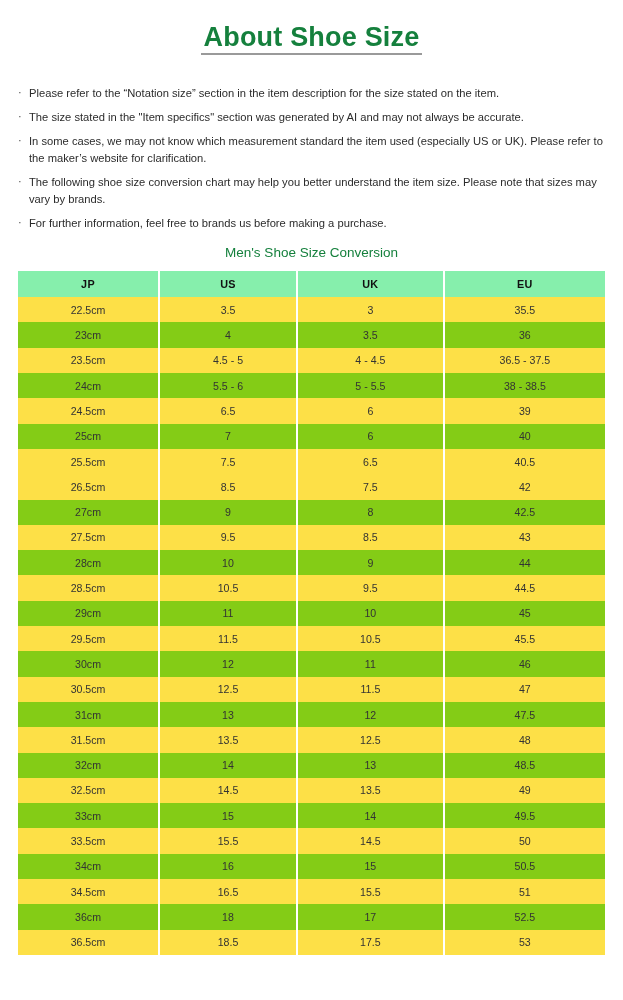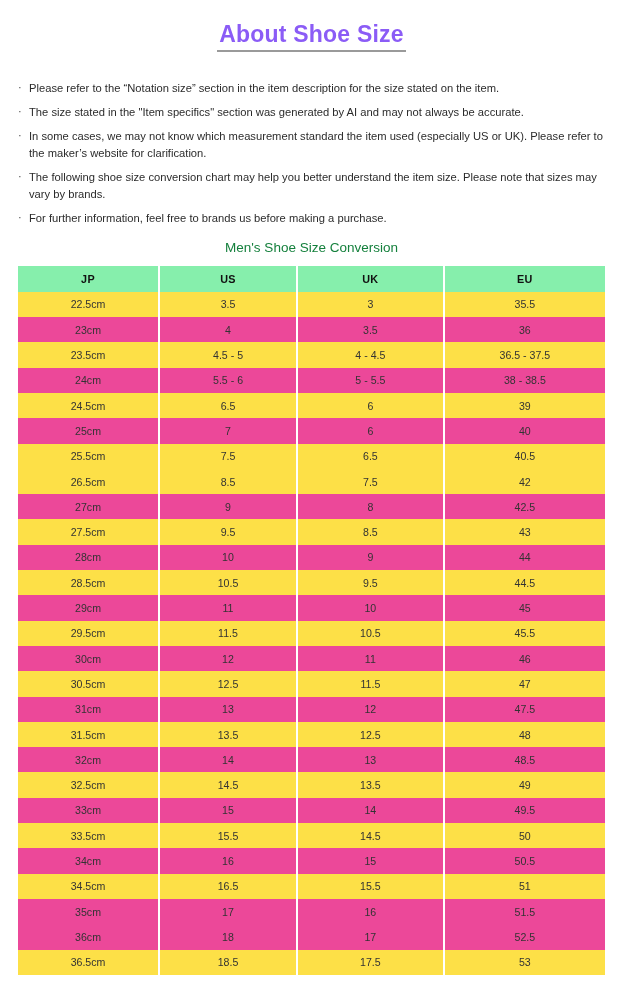"About Shoe Size" .page-title { color: #8b5cf6 -> #15803d; font-size: 23px -> 27px }
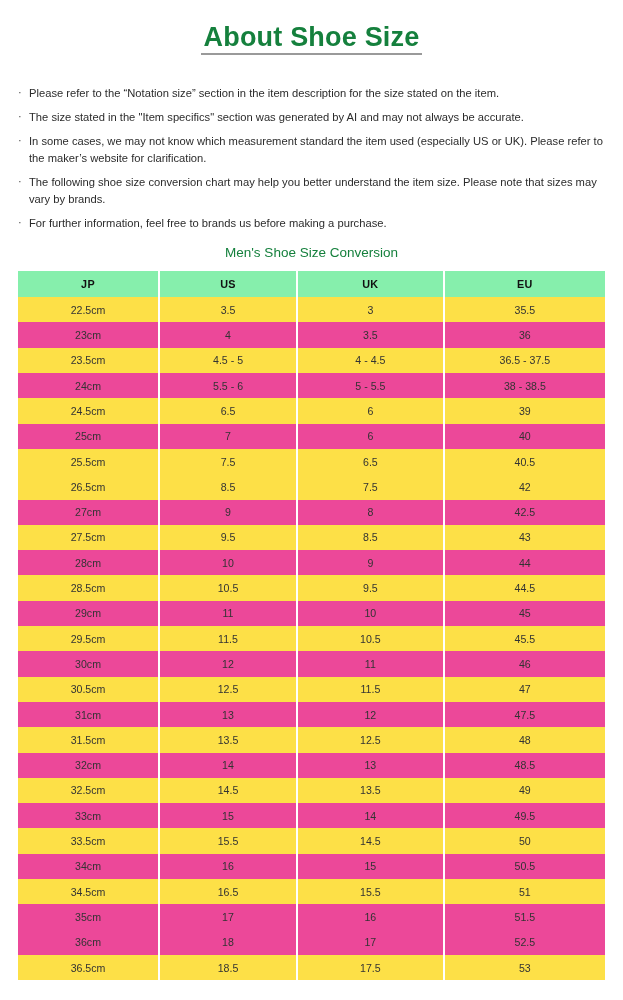"23cm" table.size-table tbody tr.even td { background: #ec4899 -> #84cc16 }
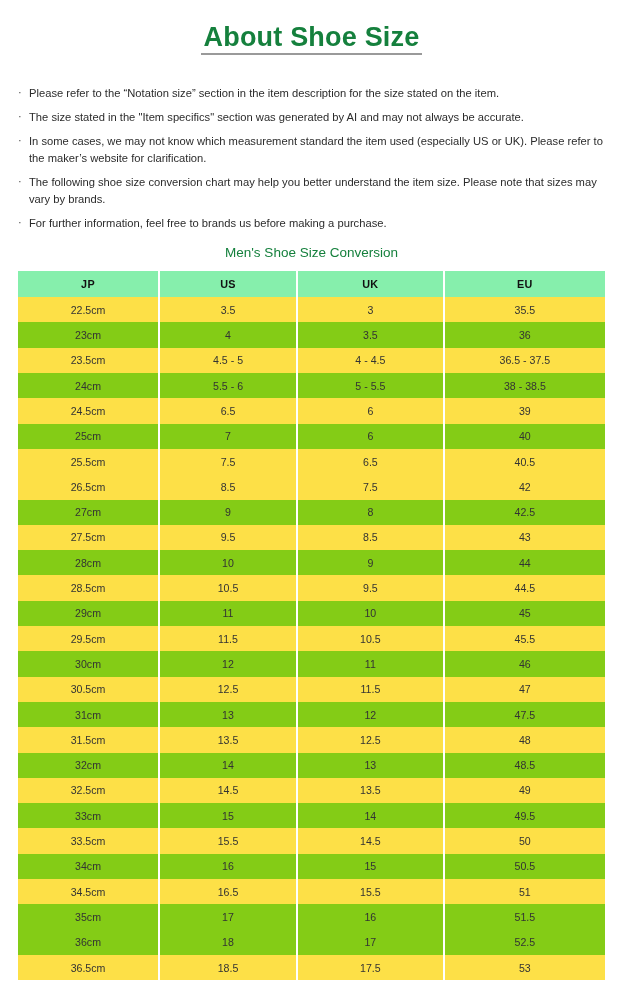"35cm" tr.even { html: <tr> <td>35cm</td> <td>17</td> <td>16</td> <td>51.5</td> </tr> -> none }
